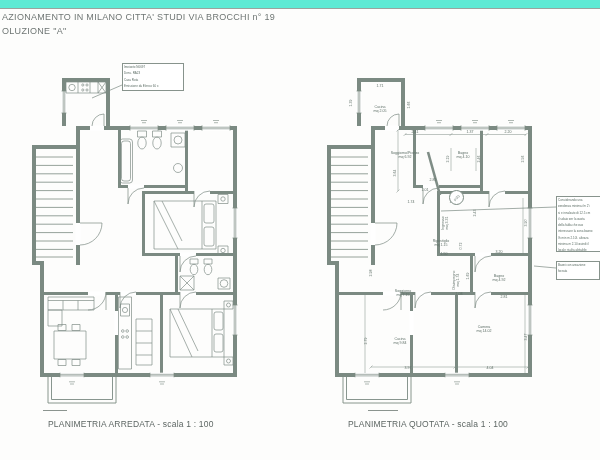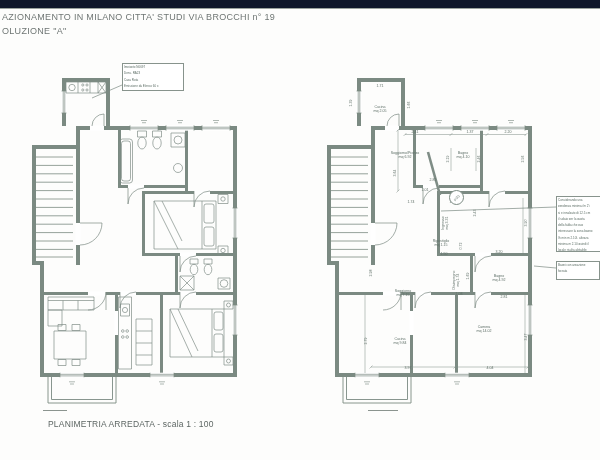"AZIONAMENTO IN MILANO CITTA' STUDI" #canvas { background: #0f172a -> #5eead4 }
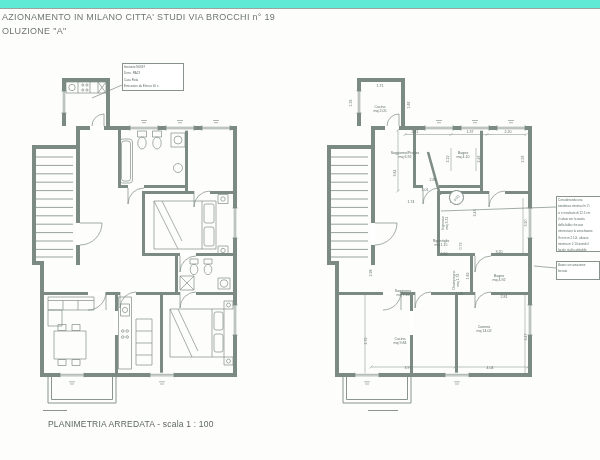"PLANIMETRIA QUOTATA - scala 1" div.caption { html: none -> <div>PLANIMETRIA QUOTATA - scala 1 : 100</div> }
